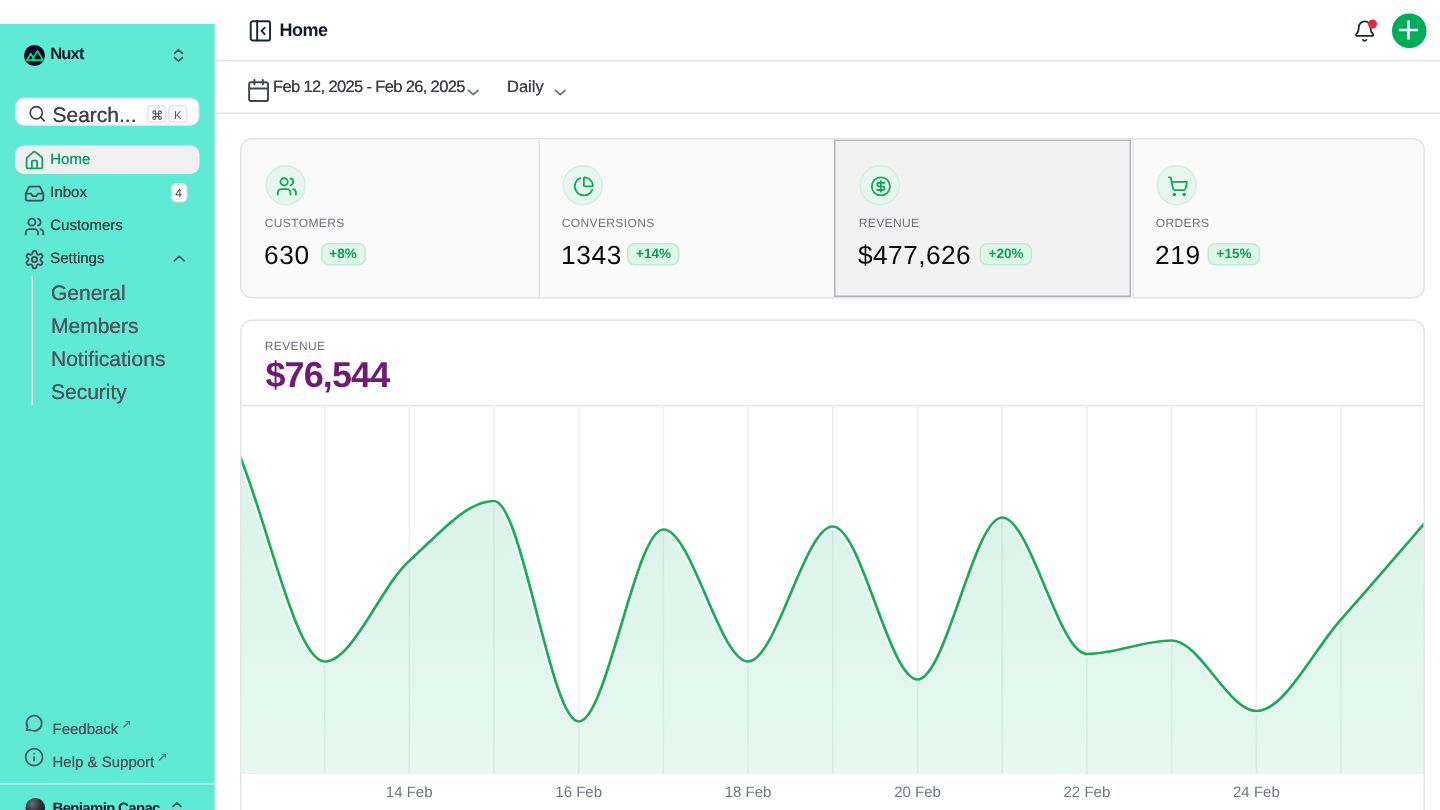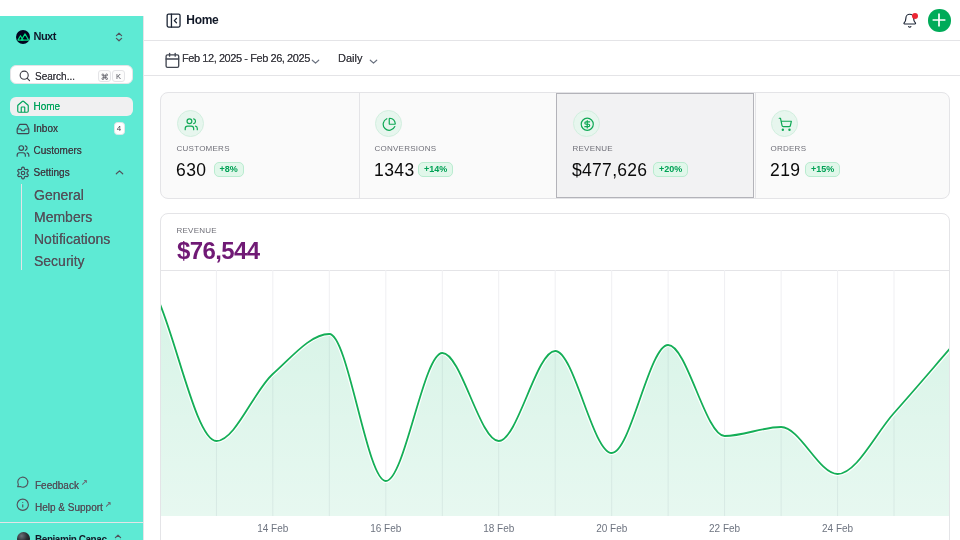"Search..." .search .ph { font-size: 10px -> 14px }
